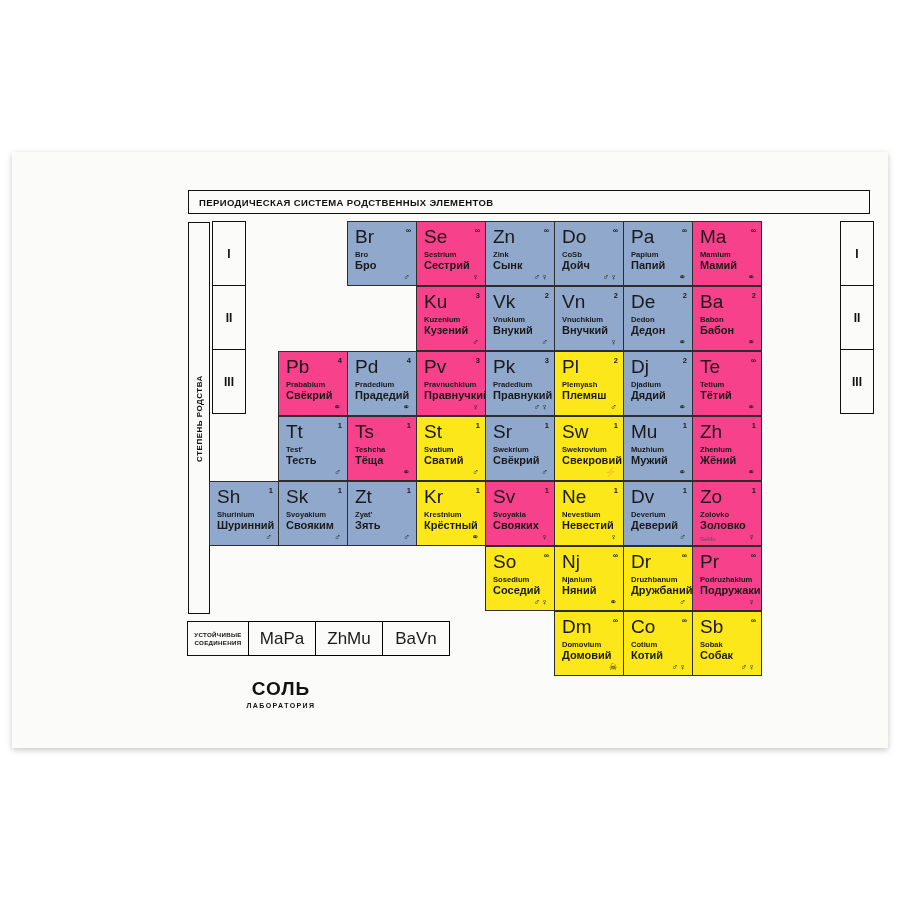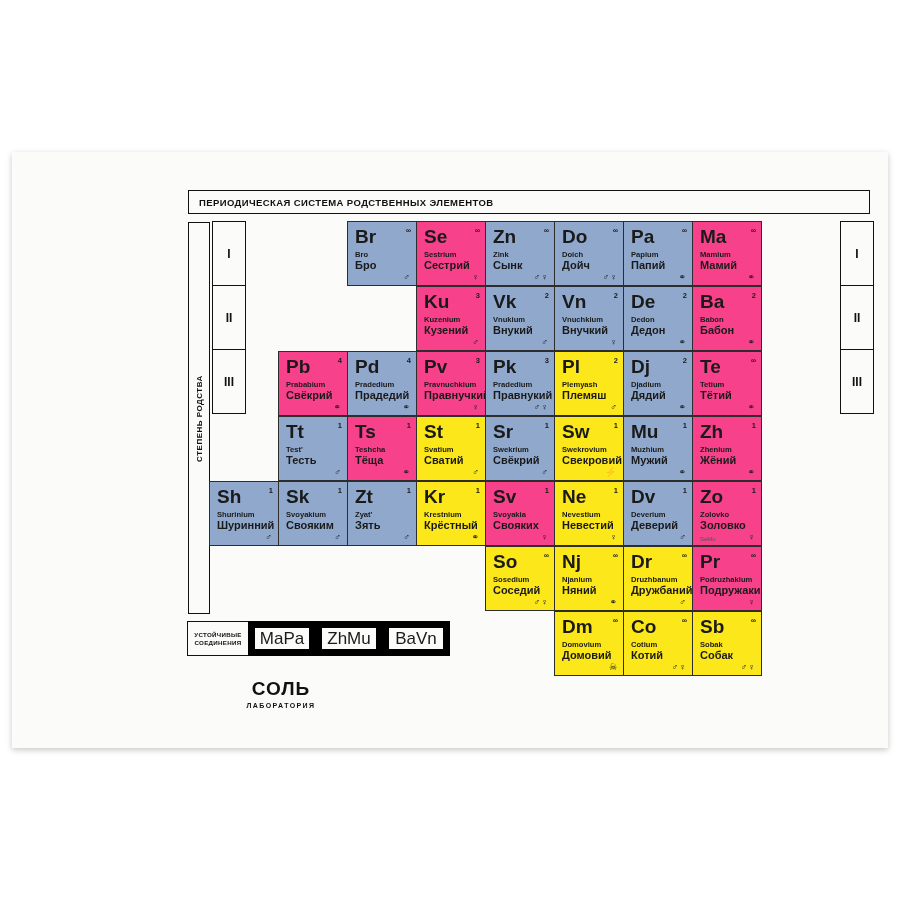"Br" .sym { font-weight: bold -> normal }
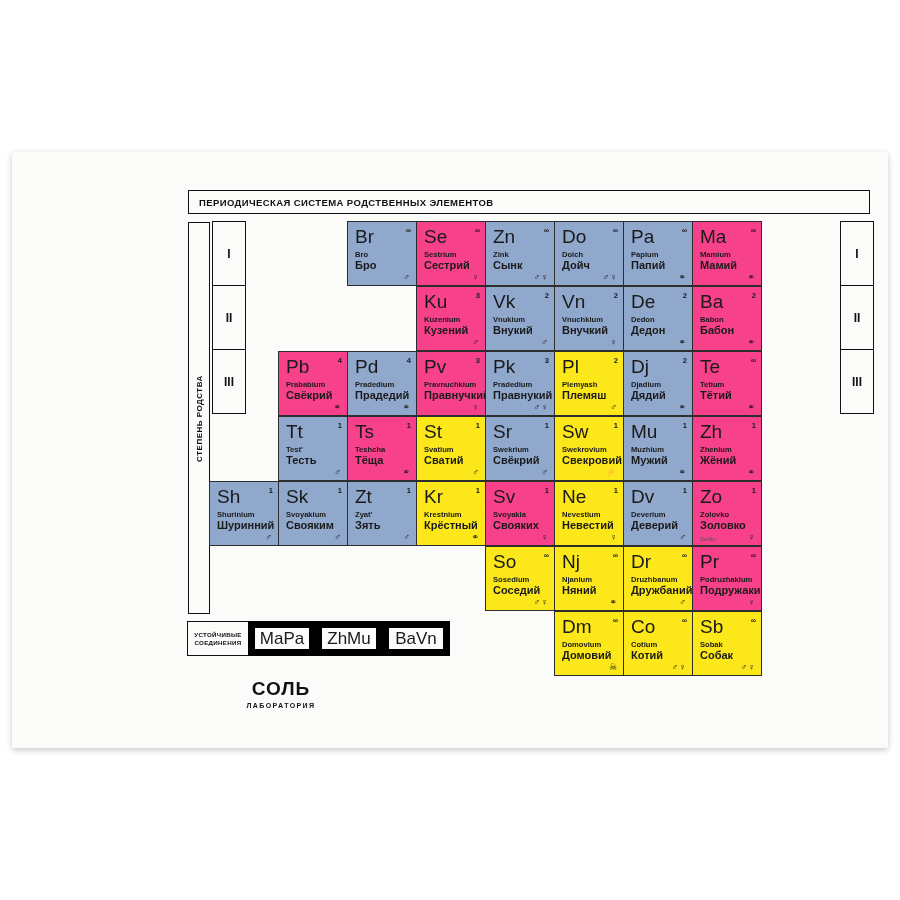"Doich" div.lat { text: Doich -> CoSb }
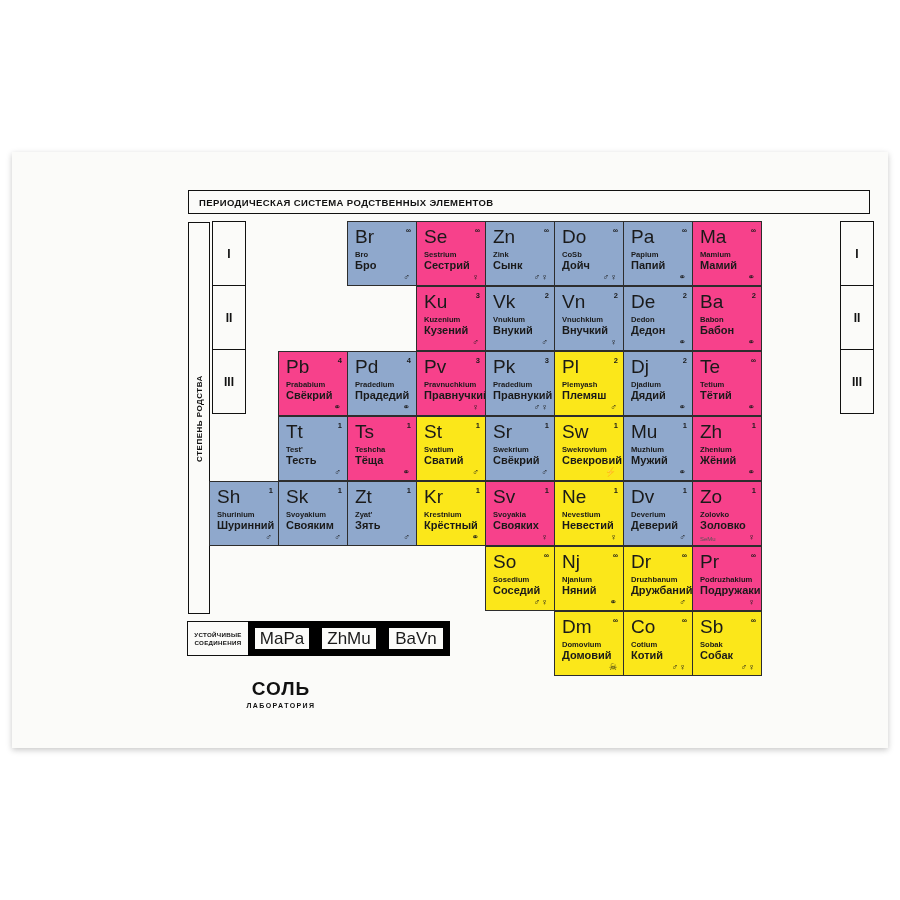"MaPa" .comp-cell { border: 7px solid #000000 -> 1px solid #000000 }
